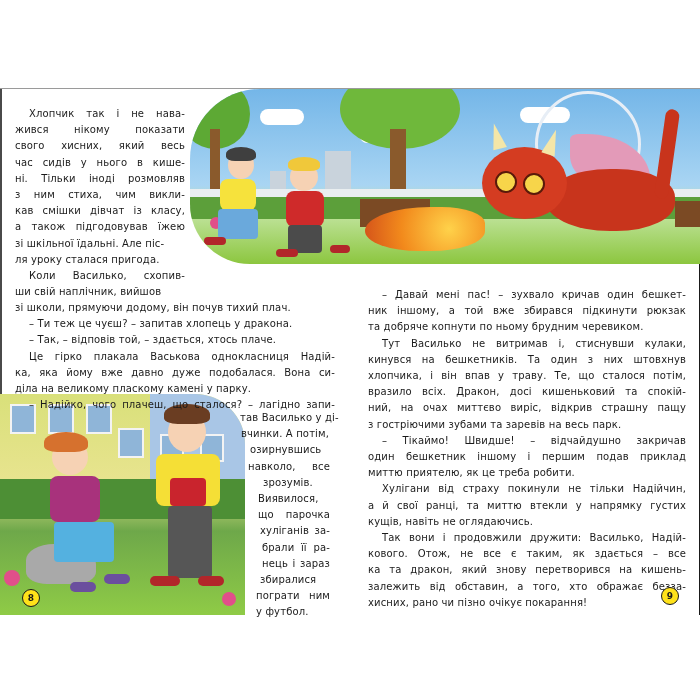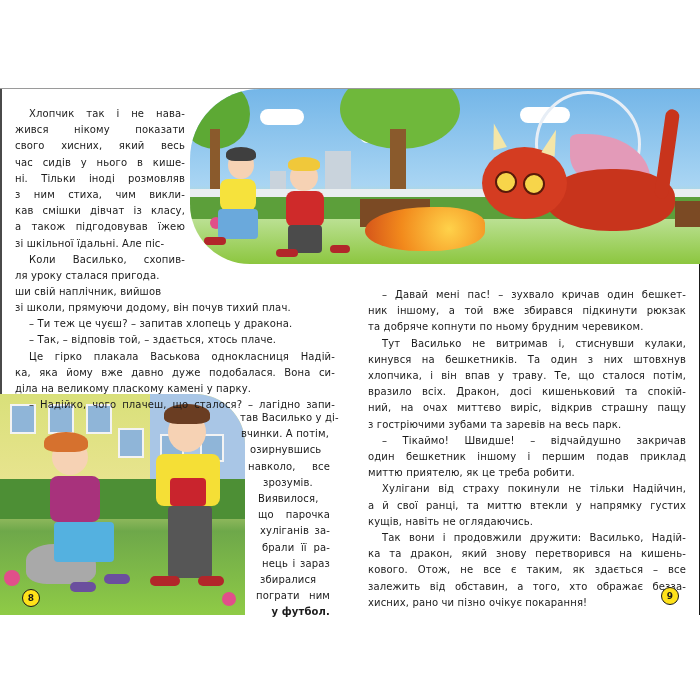"Коли Василько, схопив-" span.ln { order: before "ля уроку сталася пригода." -> after "ля уроку сталася пригода." }
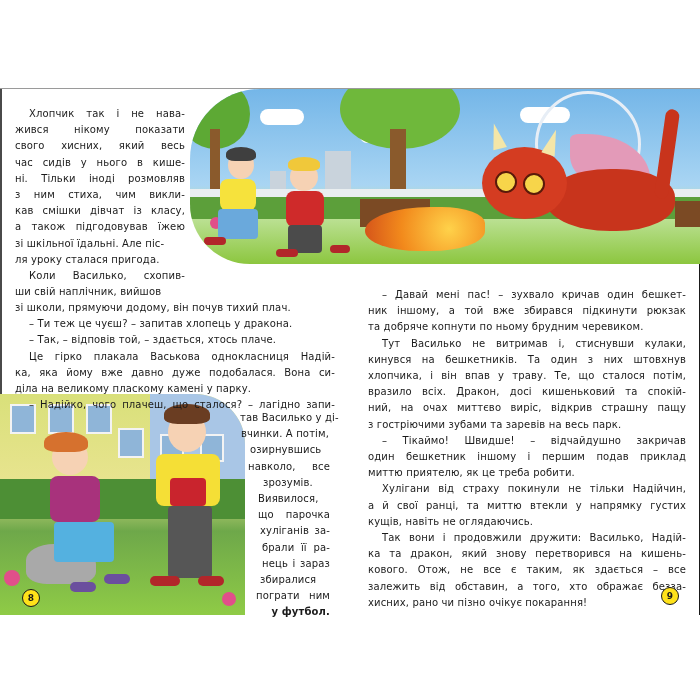"ка та дракон, який знову" span.ln { order: before "кового. Отож, не все є" -> after "кового. Отож, не все є" }
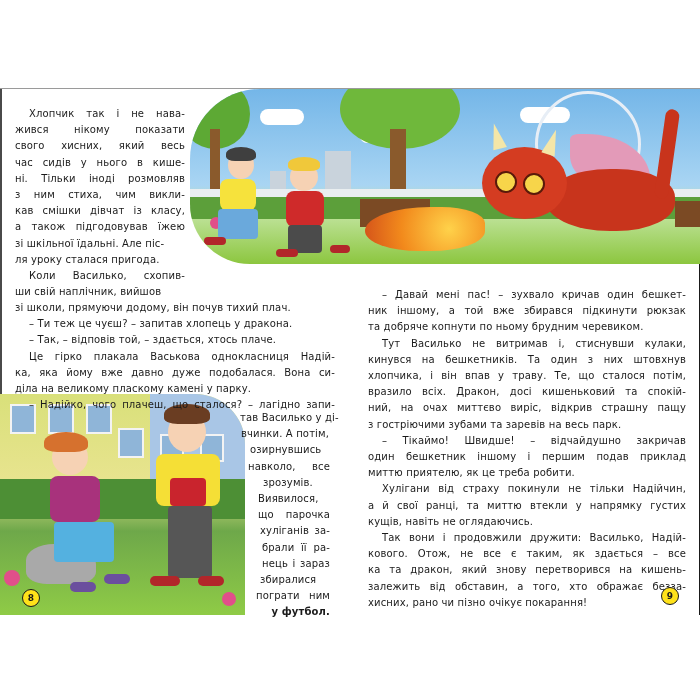"у футбол." span.ln { font-weight: bold -> none; text-align: right -> left }
